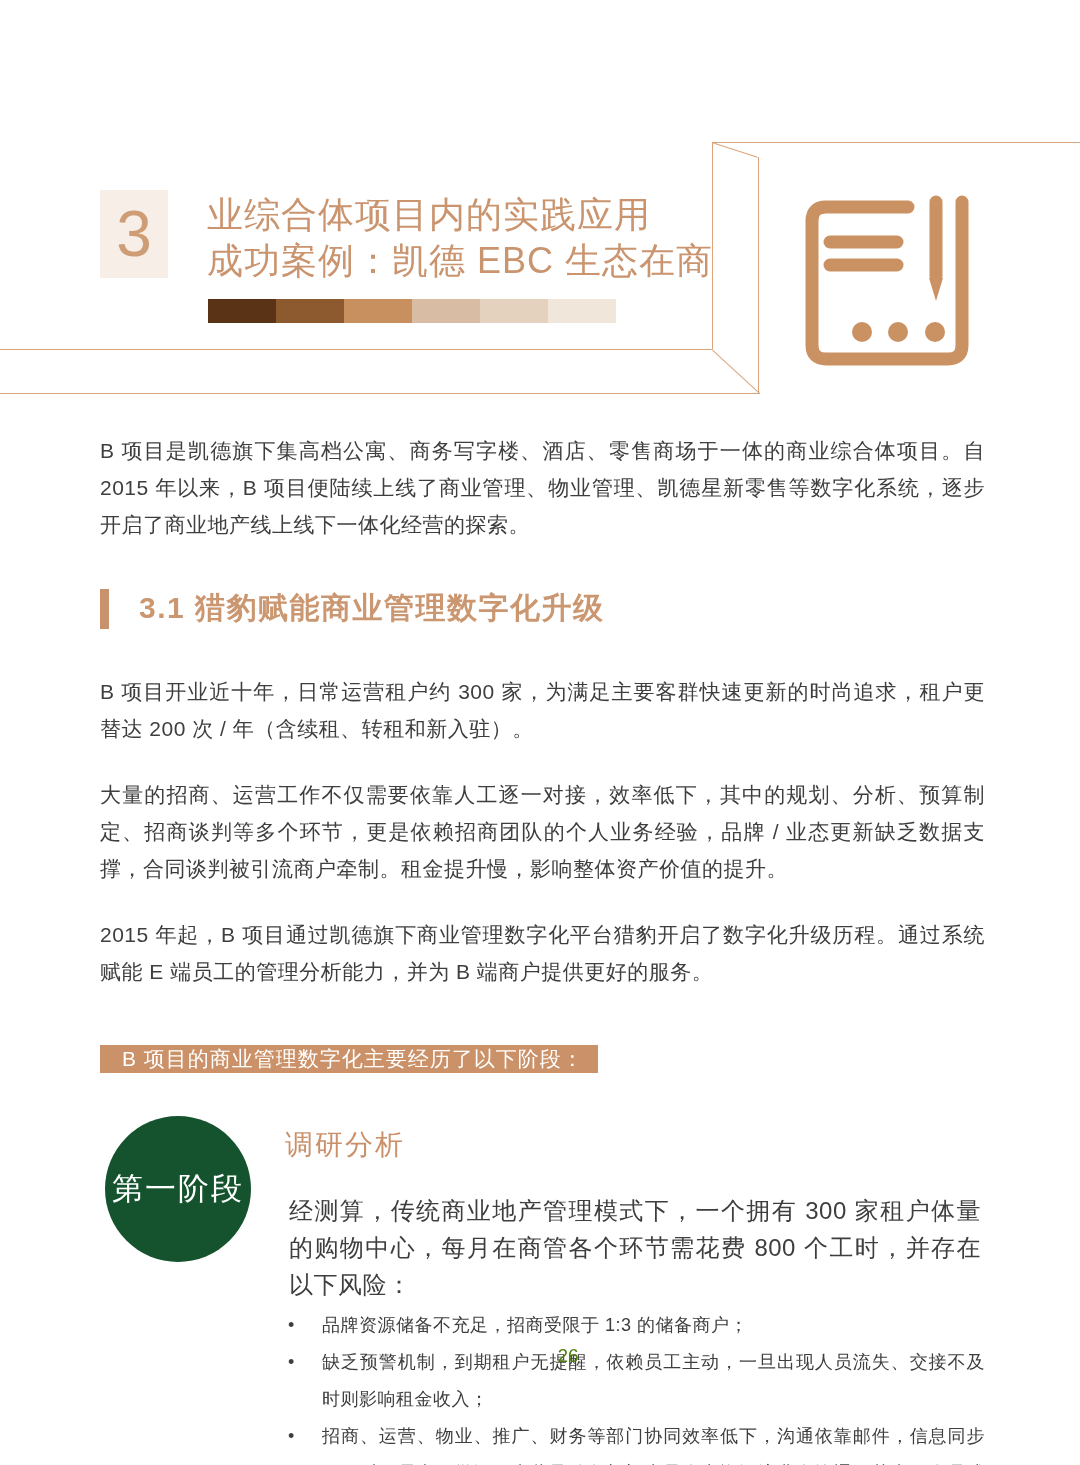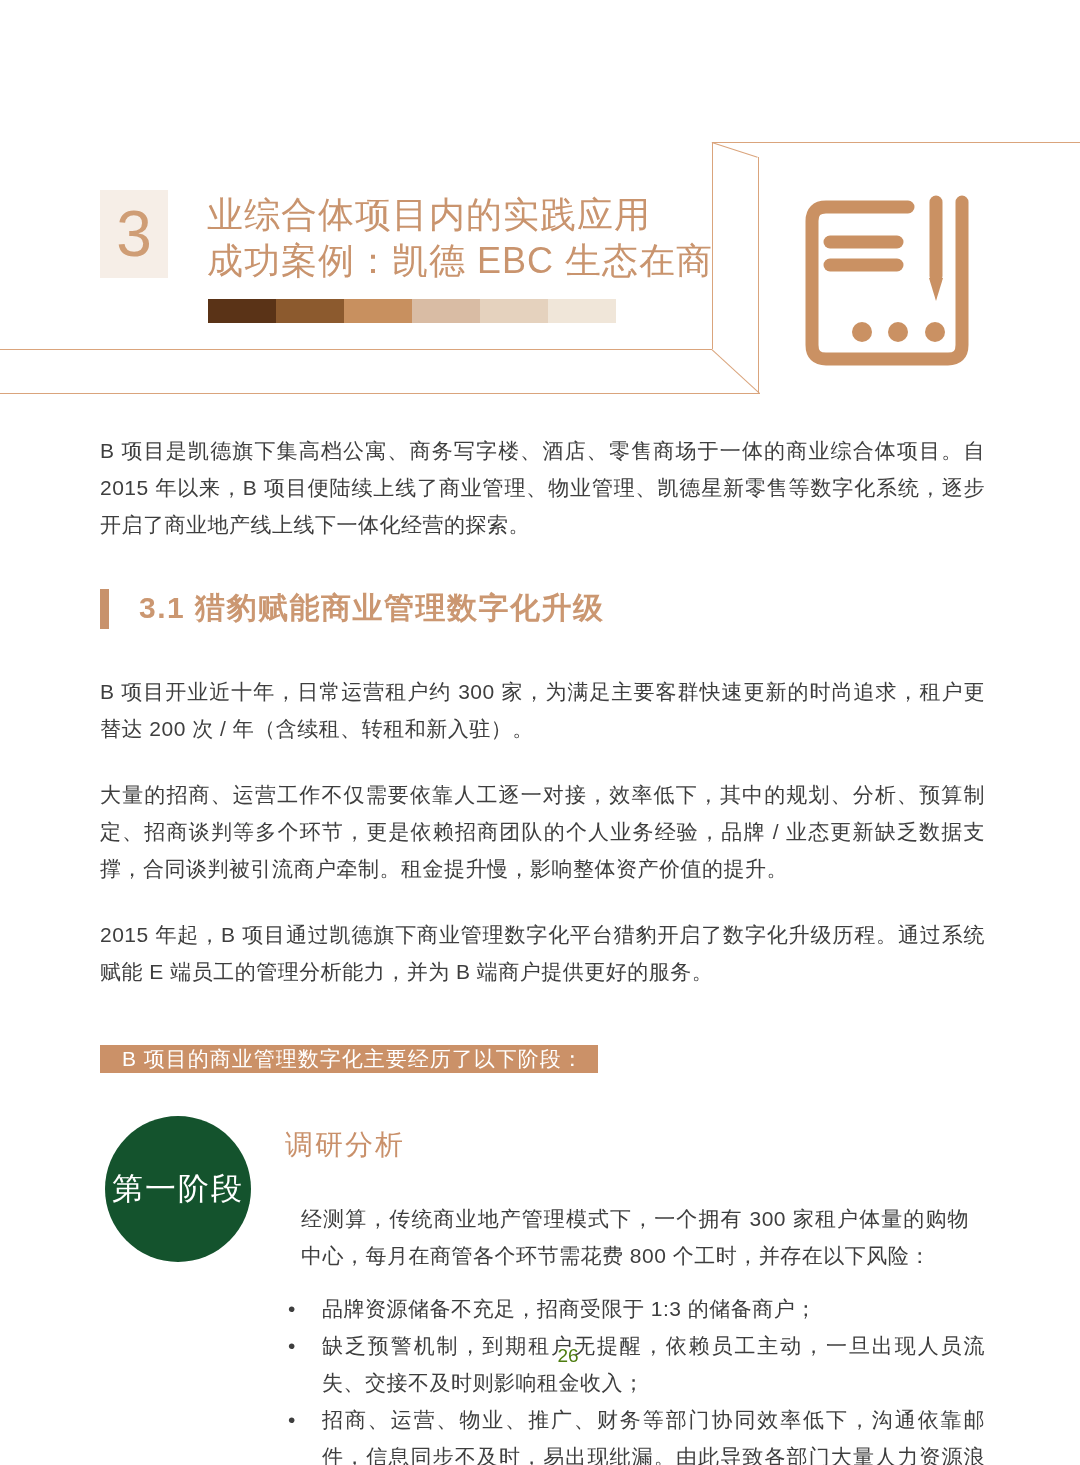"调研分析" .stage-heading { margin: 10px 0 36px 0 -> 10px 0 28px 0 }
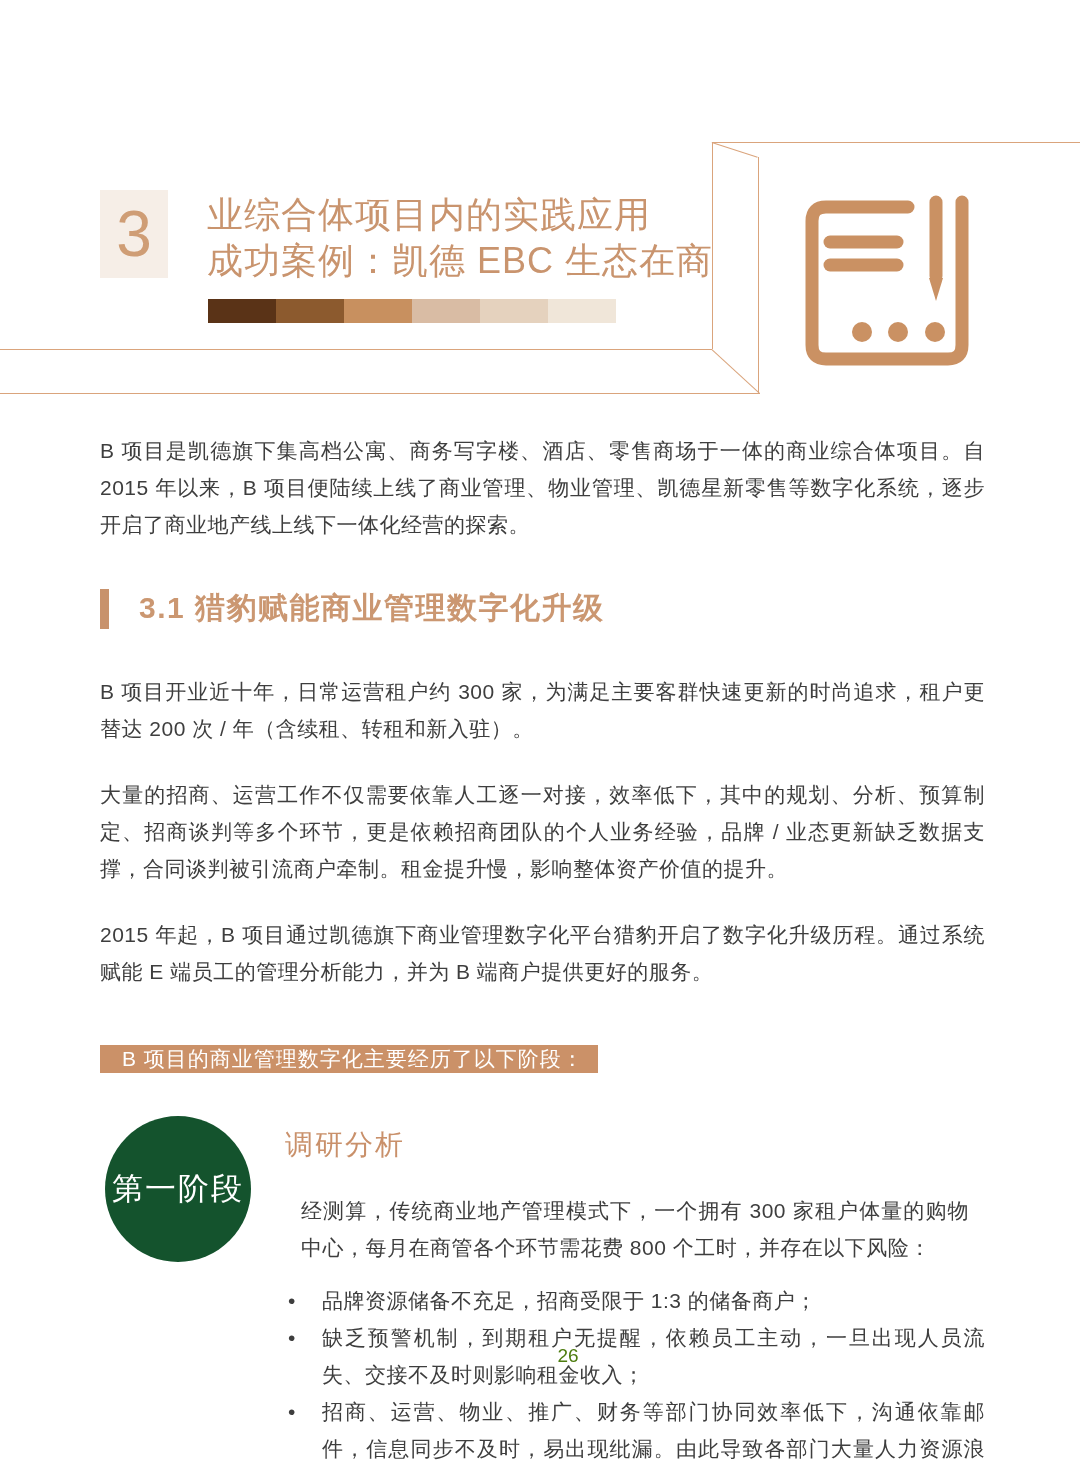"经测算，传统商业地产管理模式下，一个拥有 300" .stage-intro { font-size: 21px -> 24px; margin: 16px -> 4px }
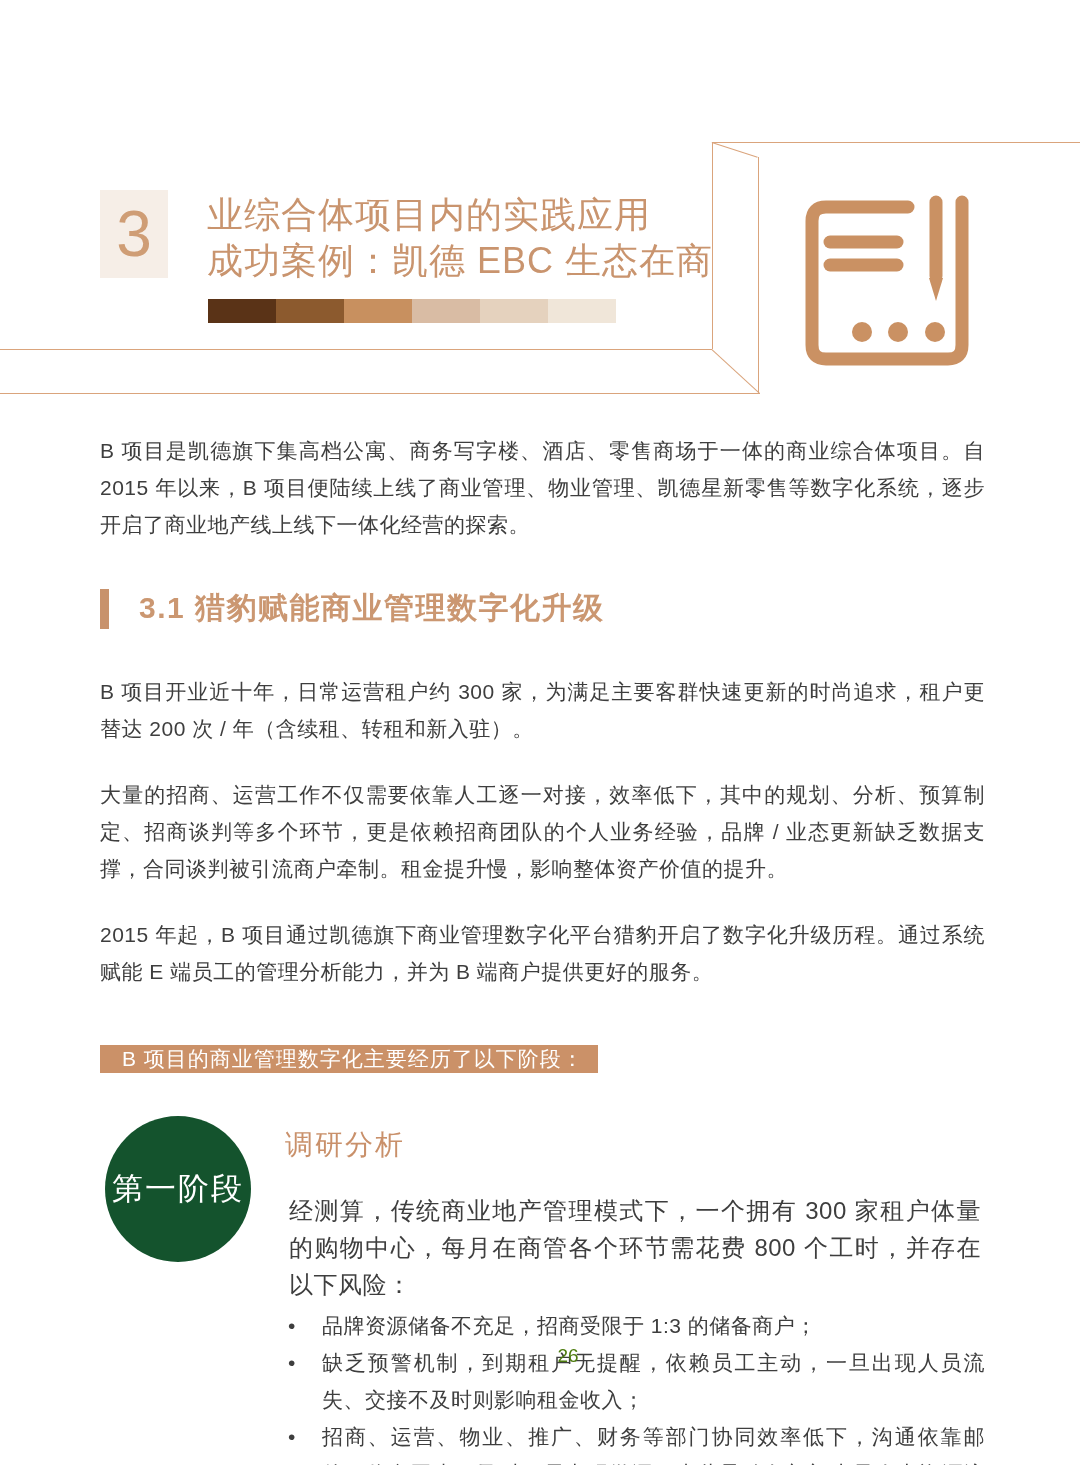"品牌资源储备不充足，招商受限于 1:3 的储备商户；" .stage-bullets li { font-size: 21px -> 18px }
